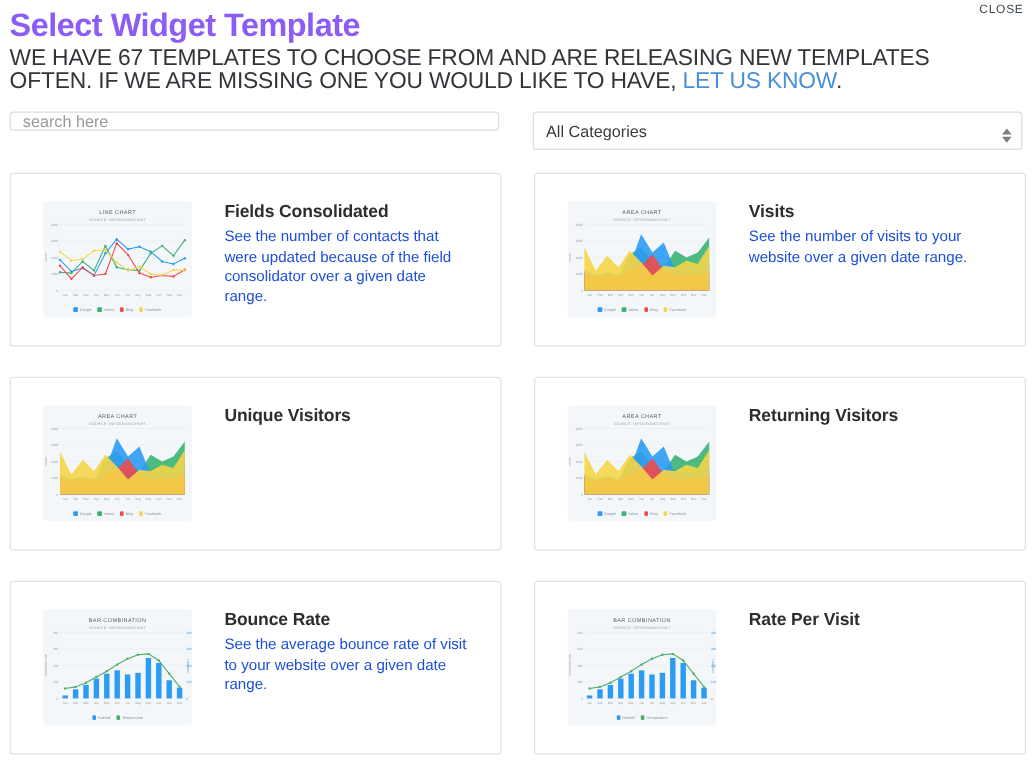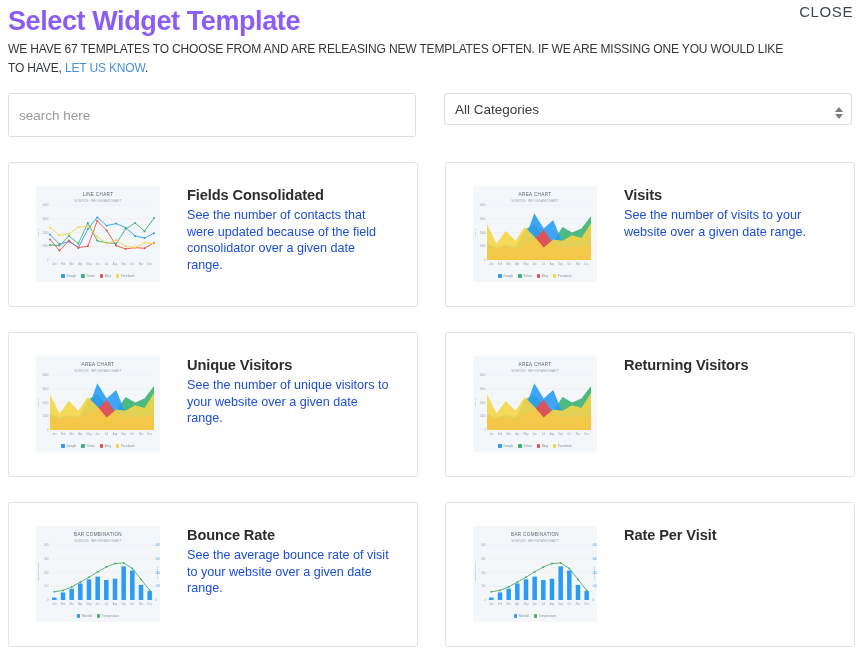"CLOSE" .close-button { font-size: 15px -> 10px }
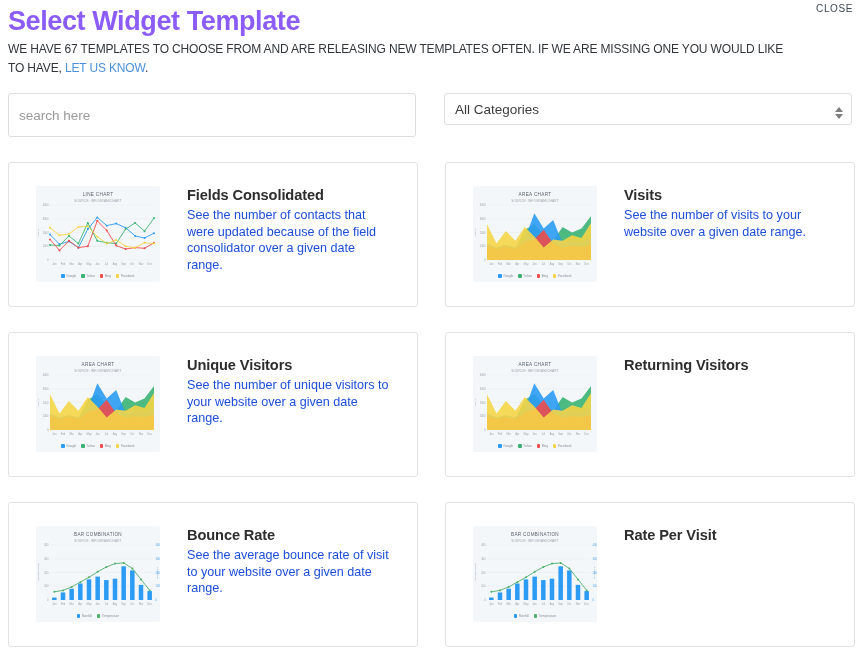"WE HAVE 67 TEMPLATES TO" .subtitle { font-size: 12px -> 19px }
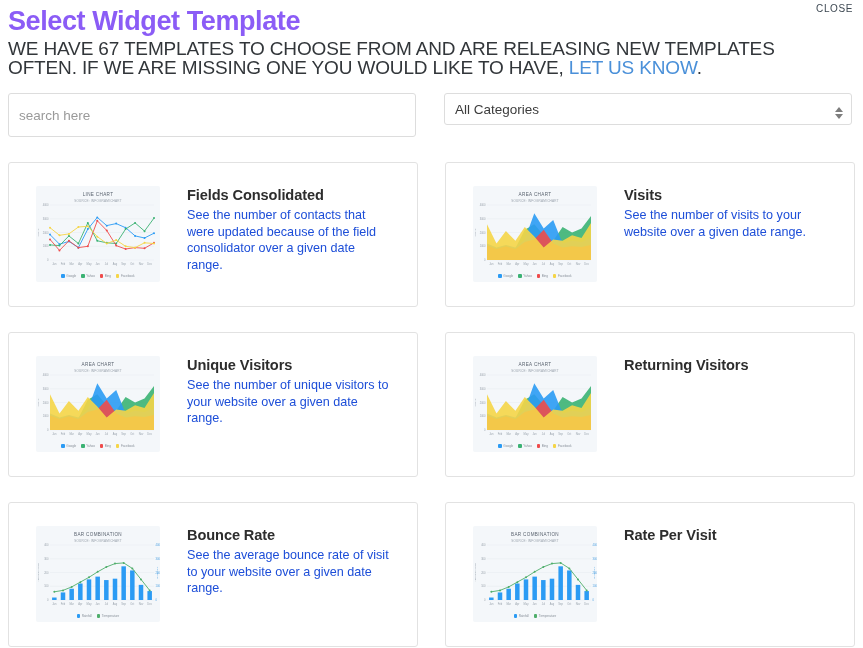"search here" .search-input { height: 44px -> 16px }
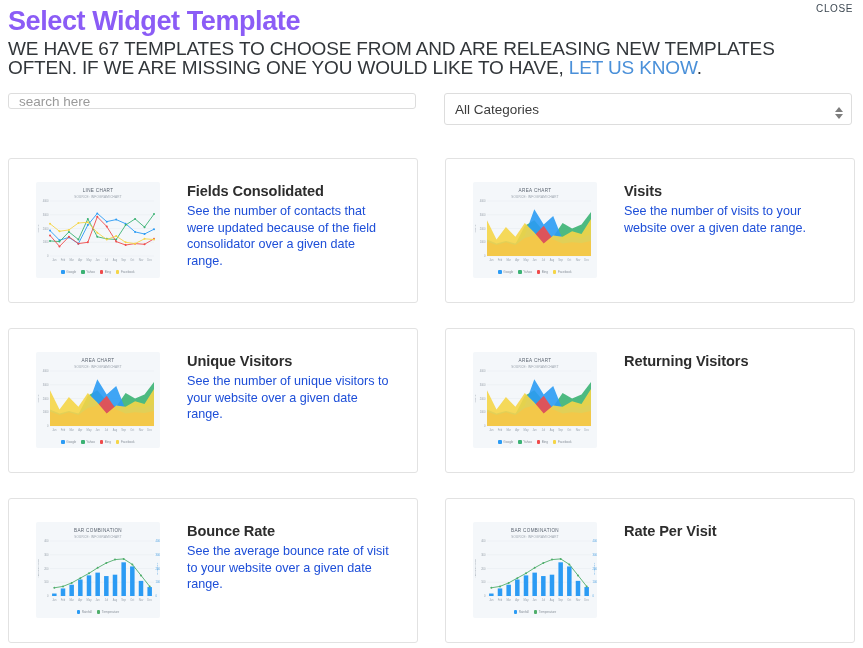"Fields Consolidated" .cards-grid { margin-top: 25px -> 11px }
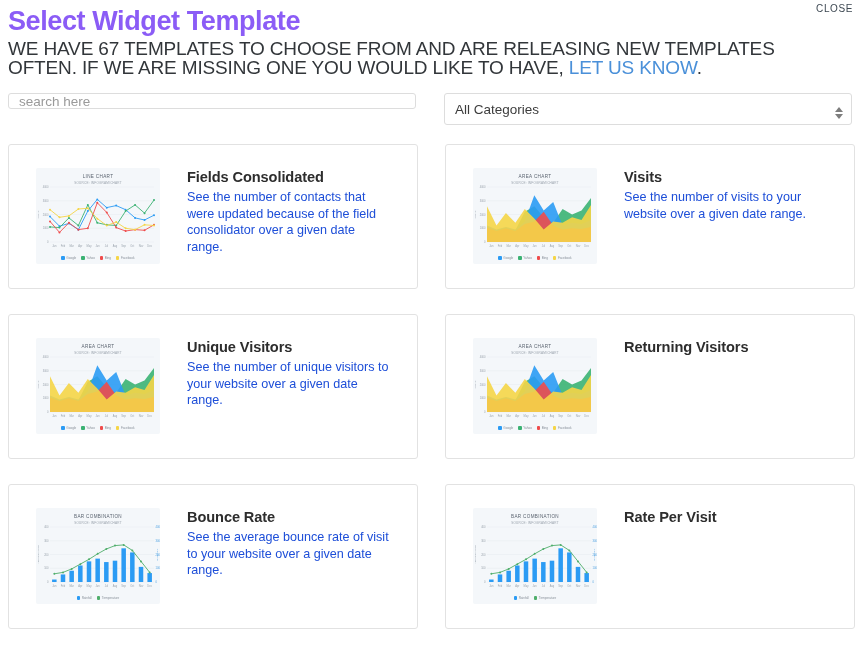"See the number of unique" p.card-desc { html: <p>See the number of unique visitors to your website over a given date range.</p> -> none }
